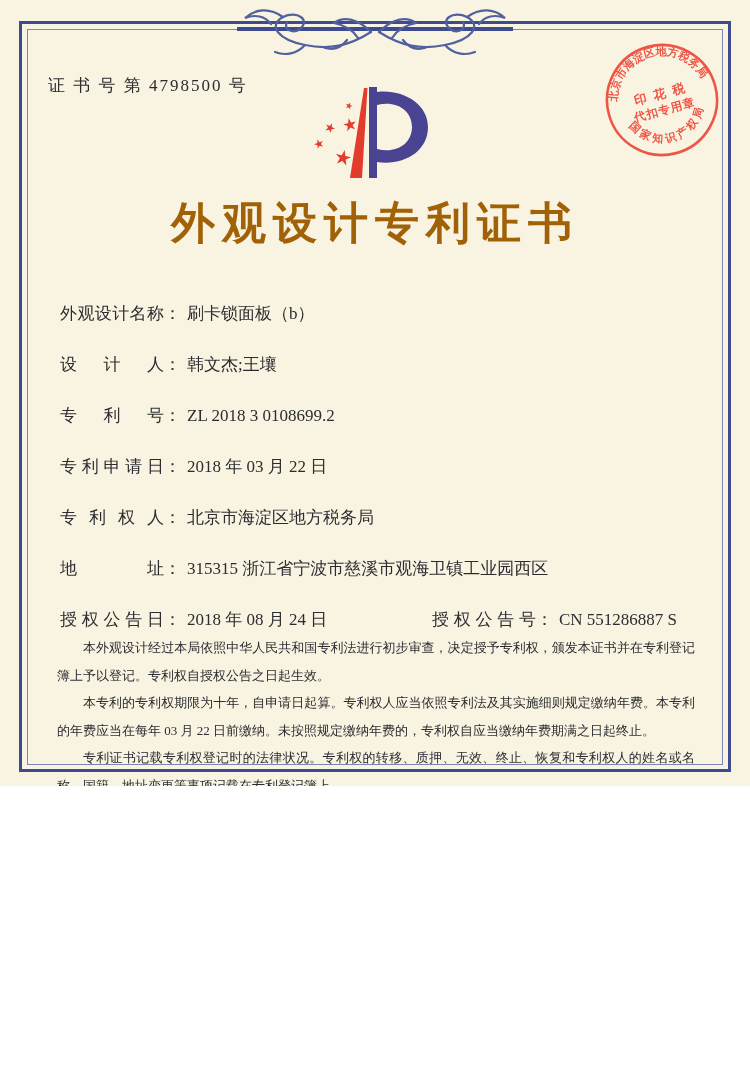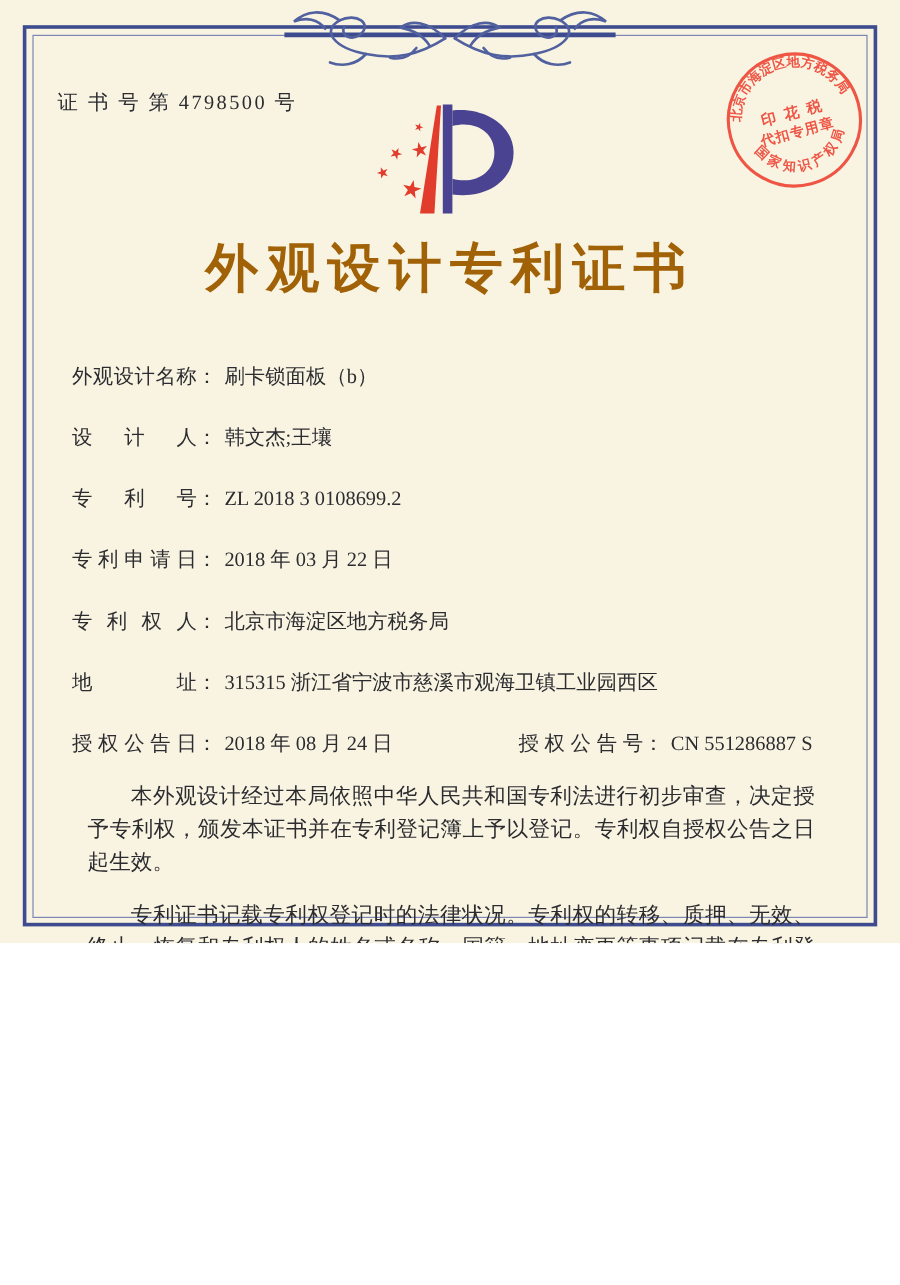"本外观设计经过本局依照中华人民共和国专利法进行初步审查，决定授予专利权，颁发本证" .body-text p { font-size: 18px -> 13px; margin: 16px -> 0 }
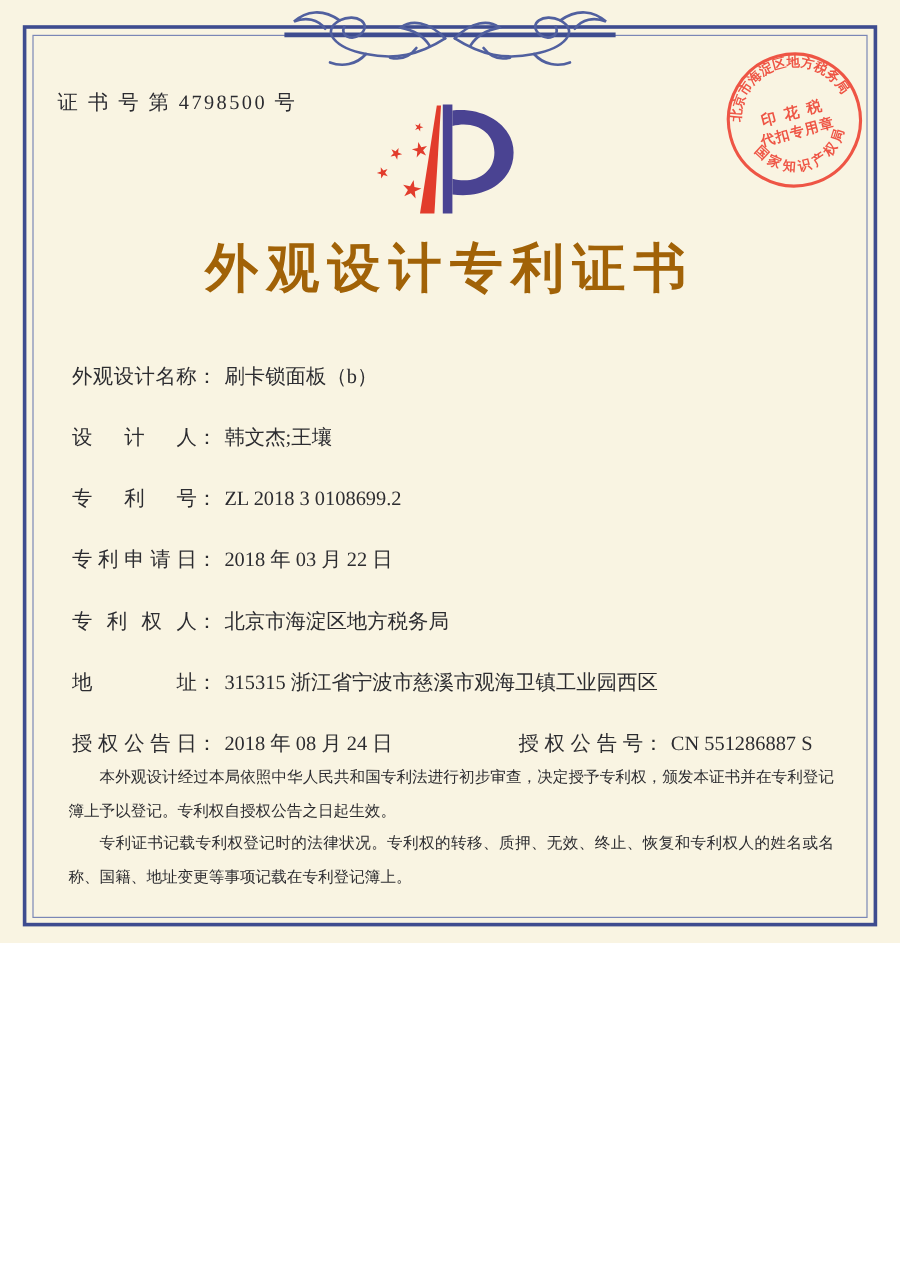"本专利的专利权期限为十年，自申请日起算。专利权人应当依照专利法及其实施细则规定缴" p { html: none -> <p>本专利的专利权期限为十年，自申请日起算。专利权人应当依照专利法及其实施细则规定缴纳年费。本专利的年费应当在每年 03 月 22 日前缴纳。未按照规定缴纳年费的，专利权自应当缴纳年费期满之日起终止。</p> }
